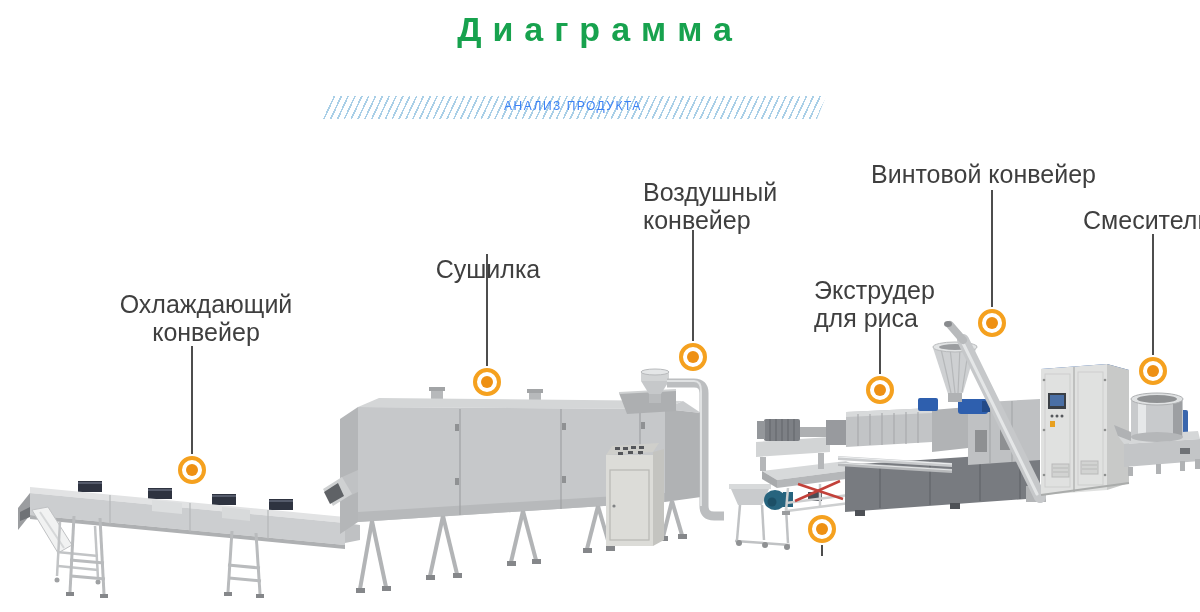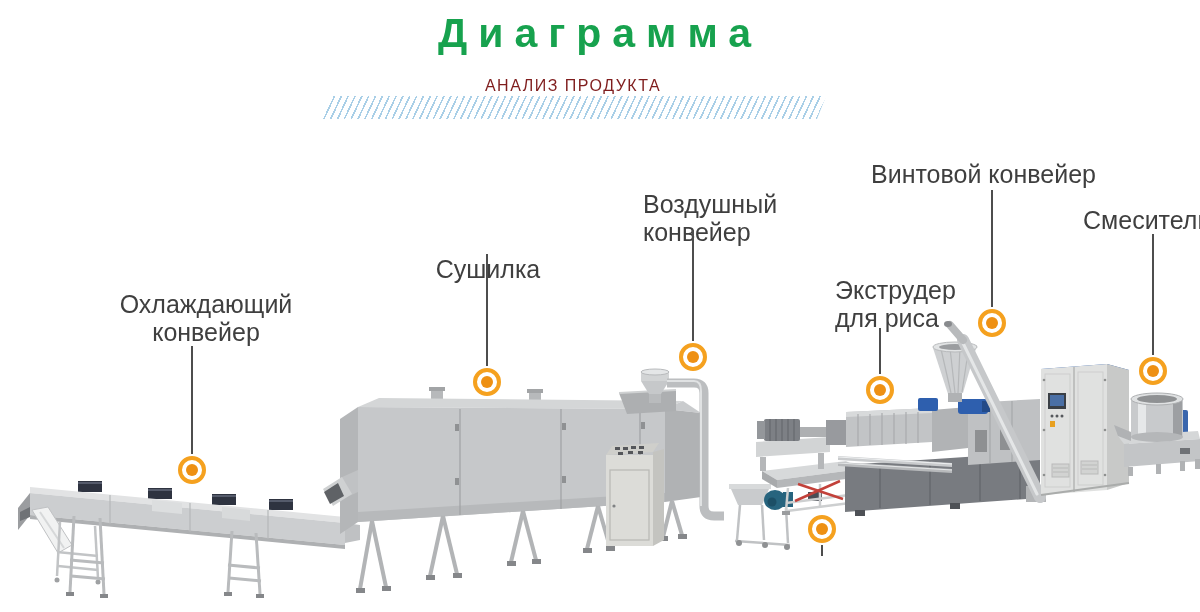"Диаграмма" .page-title { font-size: 41px -> 34px }
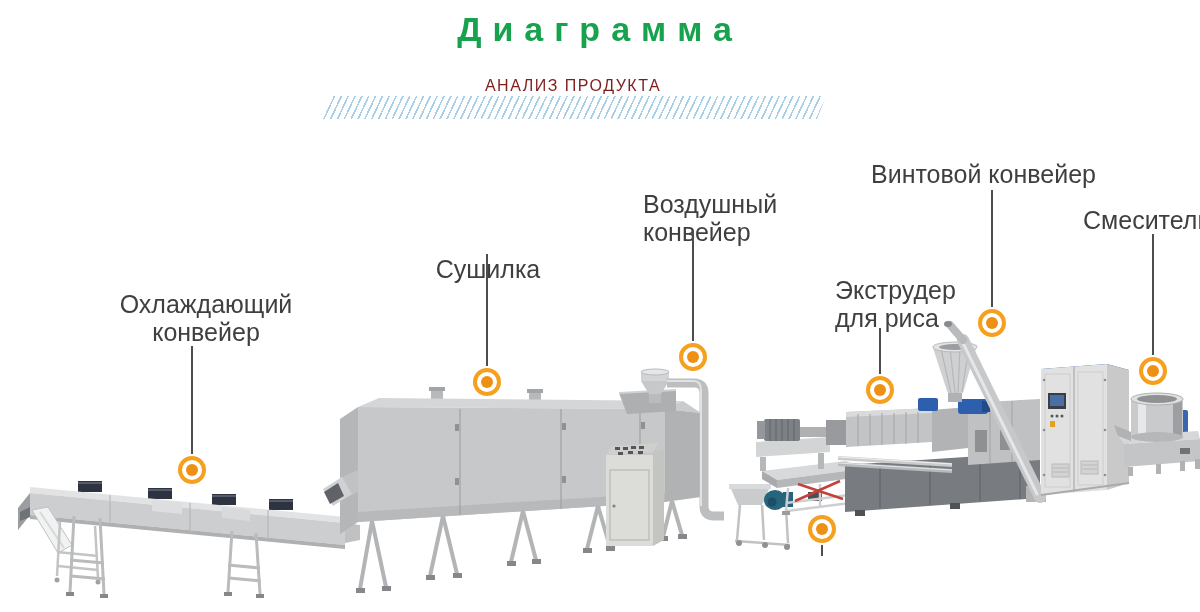"АНАЛИЗ ПРОДУКТА" .subtitle { color: #7f1d1d -> #3b82f6; font-size: 16px -> 12px; top: 77px -> 99px }
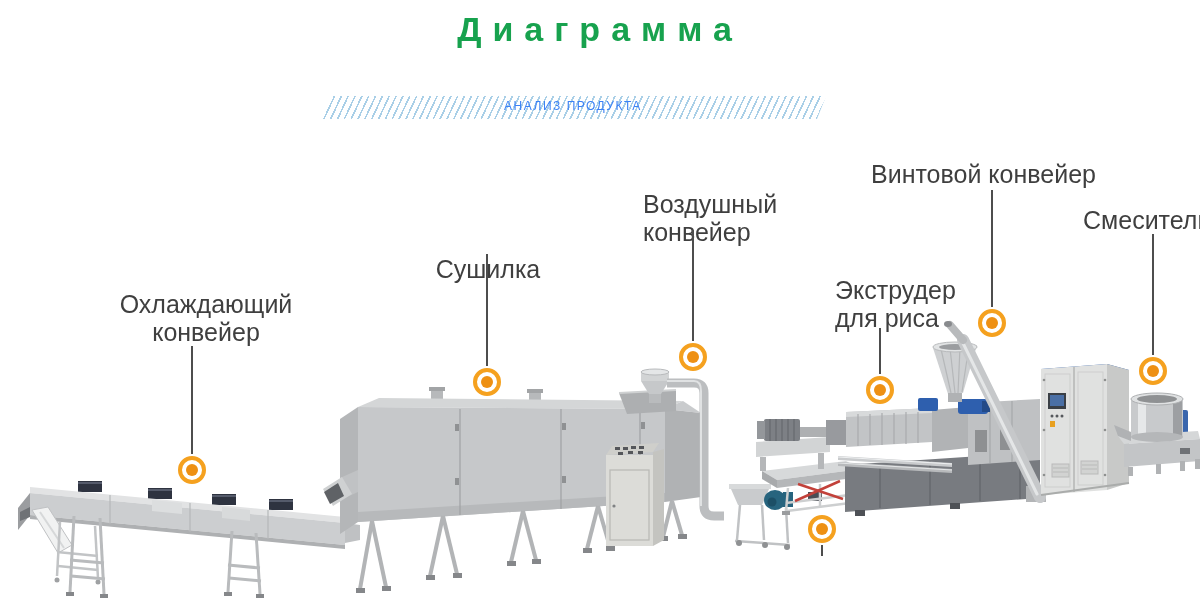"Воздушный" div.mlabel { margin-top: 12px -> none }
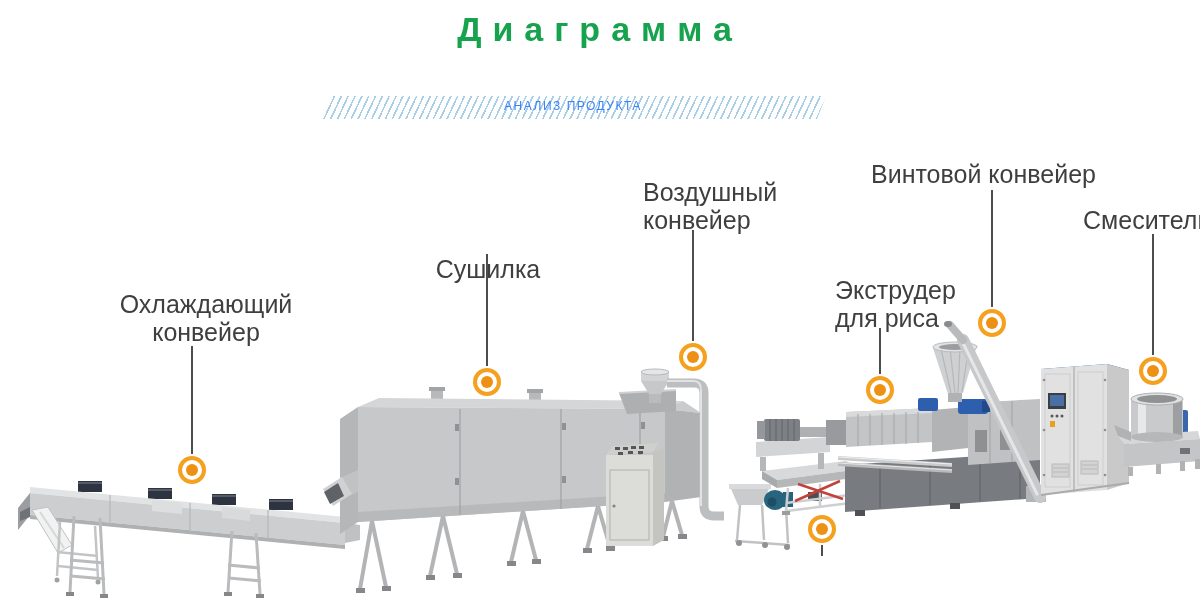"Экструдер" div.mlabel { left: 835px -> 814px }
